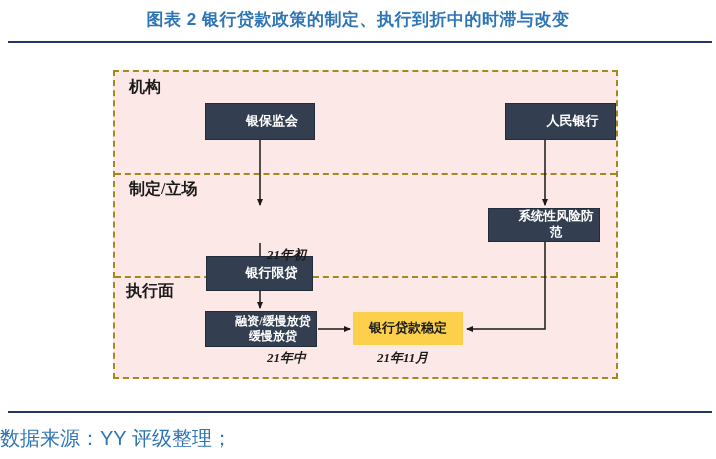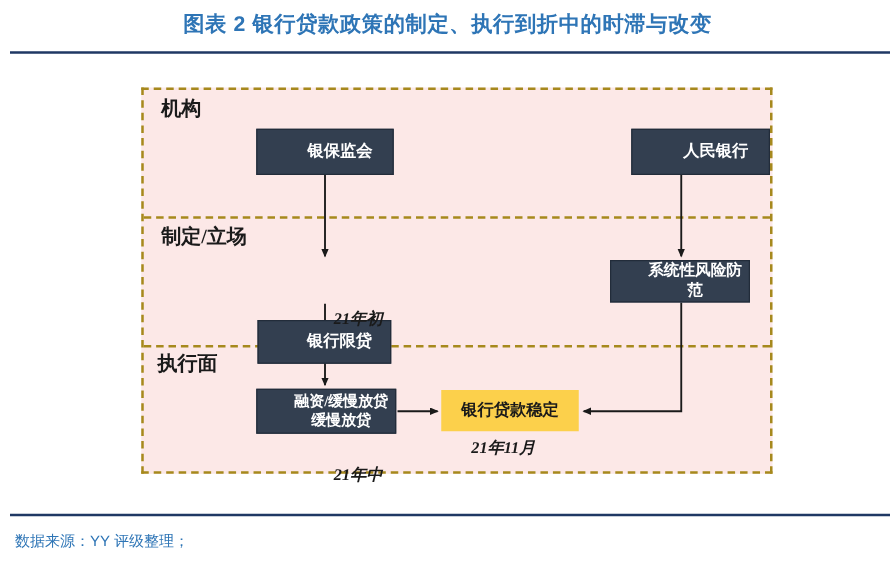"21年中" .date-label.mid { margin-top: 22px -> none }
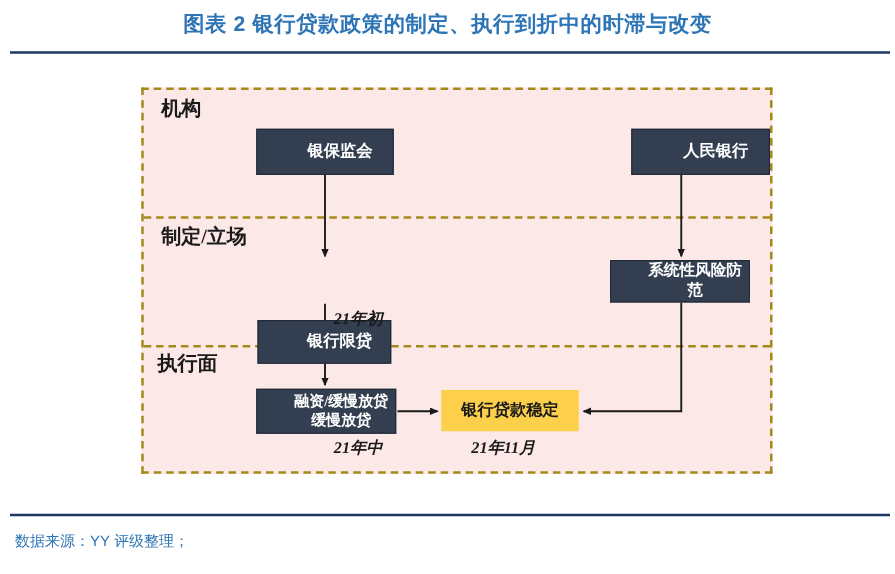"数据来源：YY 评级整理；" .source-line { font-size: 12px -> 20px; left: 12px -> 0 }
